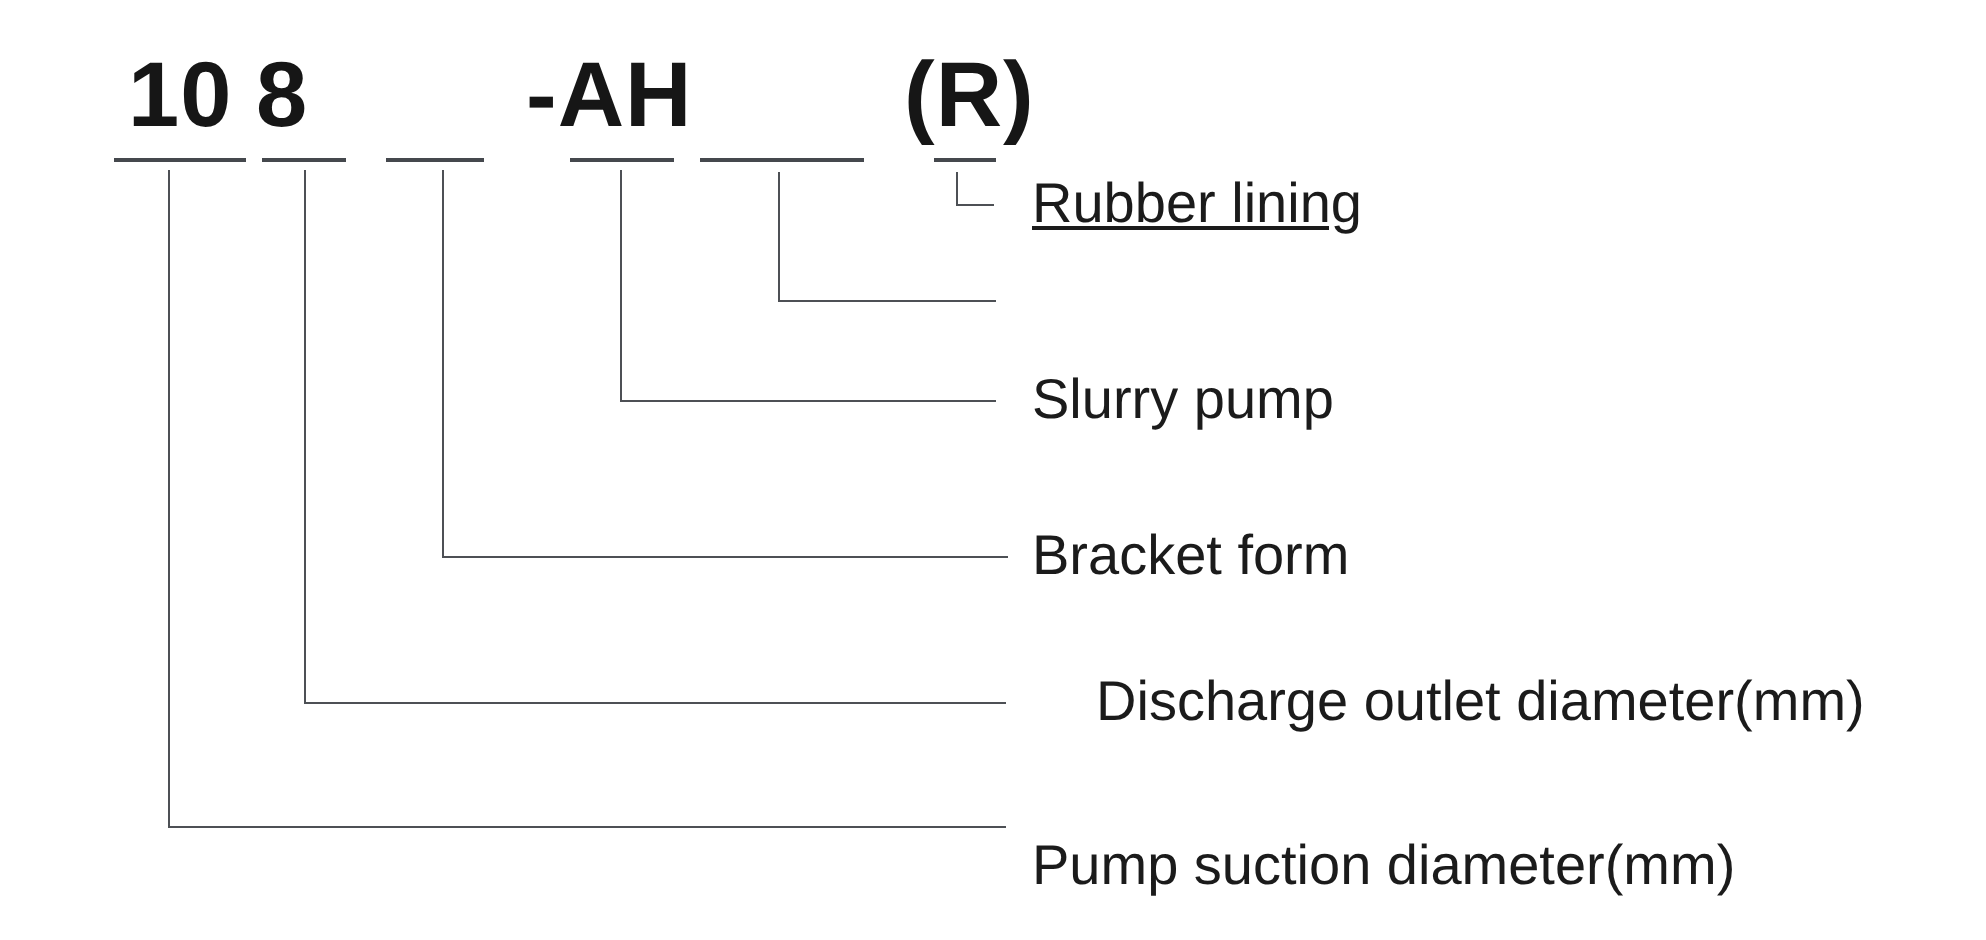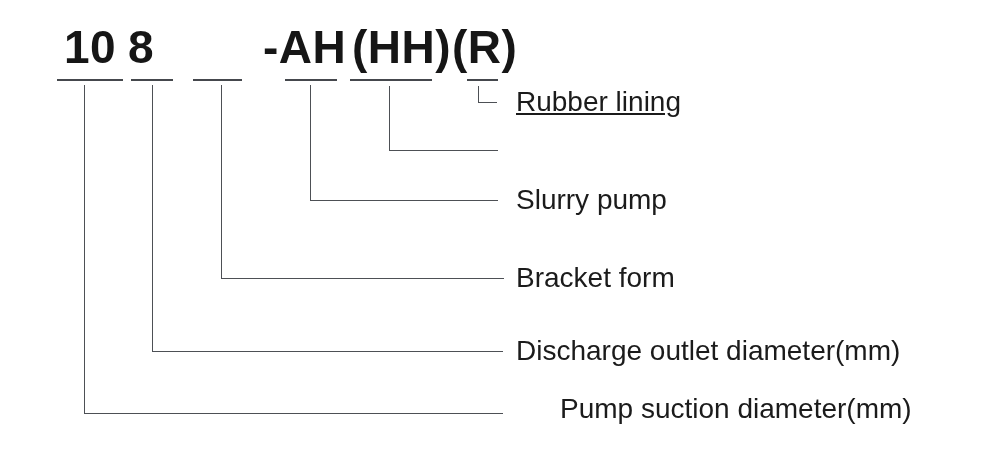"(HH)" span.code-seg { html: <span>(HH)</span> -> none }
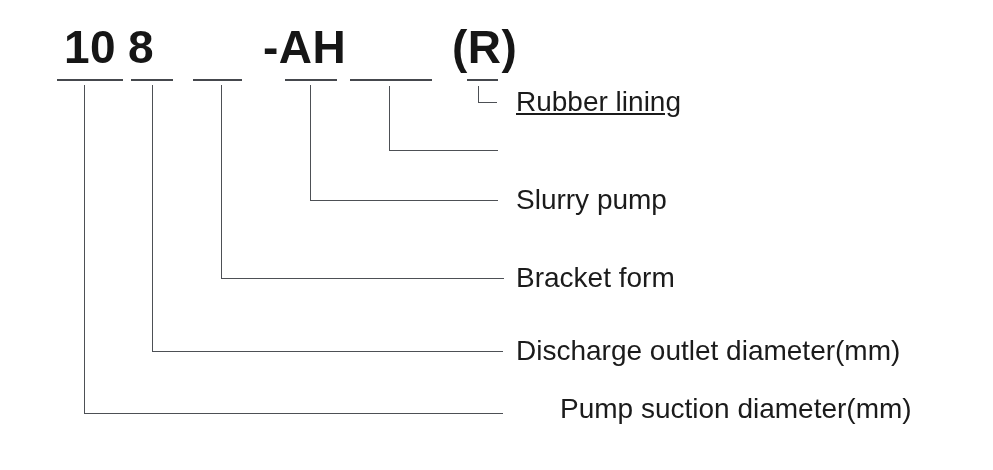"Discharge outlet diameter(mm)" div.legend-label { margin-left: none -> 32px }
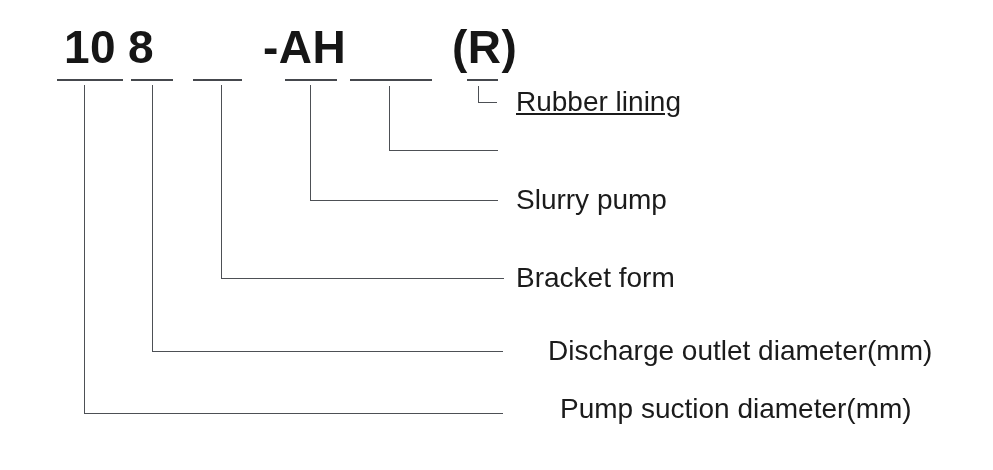"Pump suction diameter(mm)" div.legend-label { margin-left: 44px -> none; top: 392px -> 416px }
